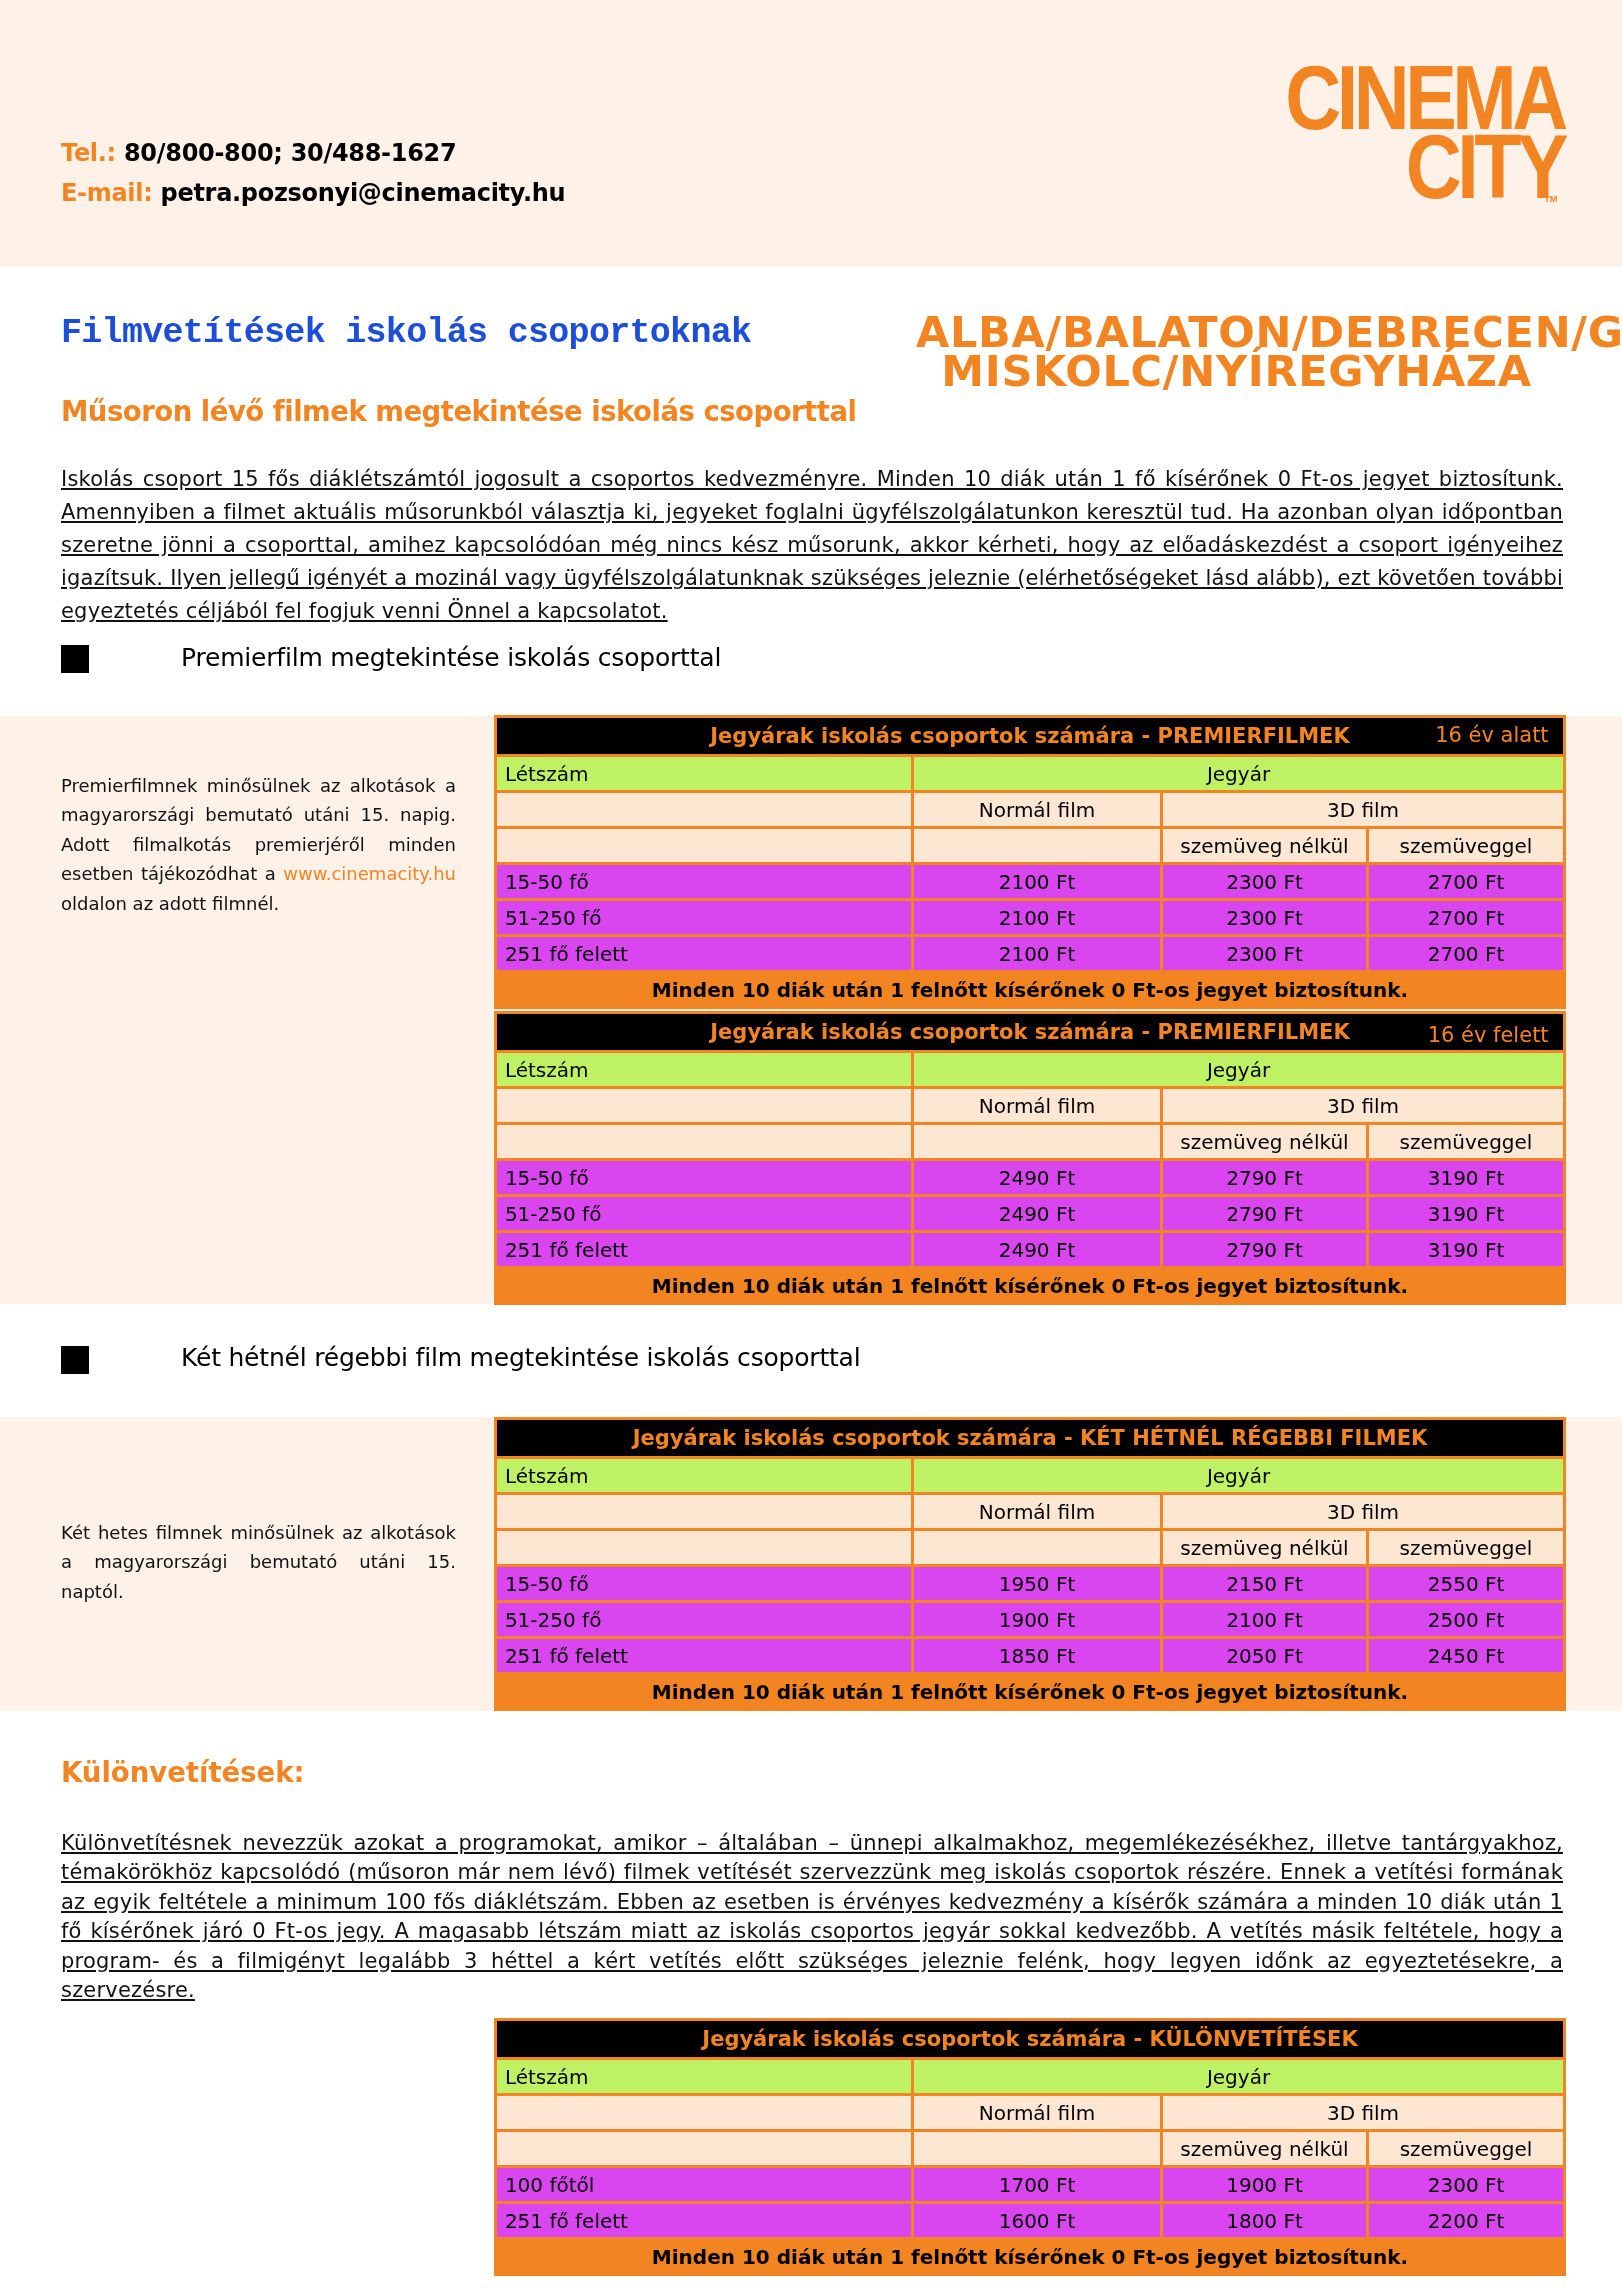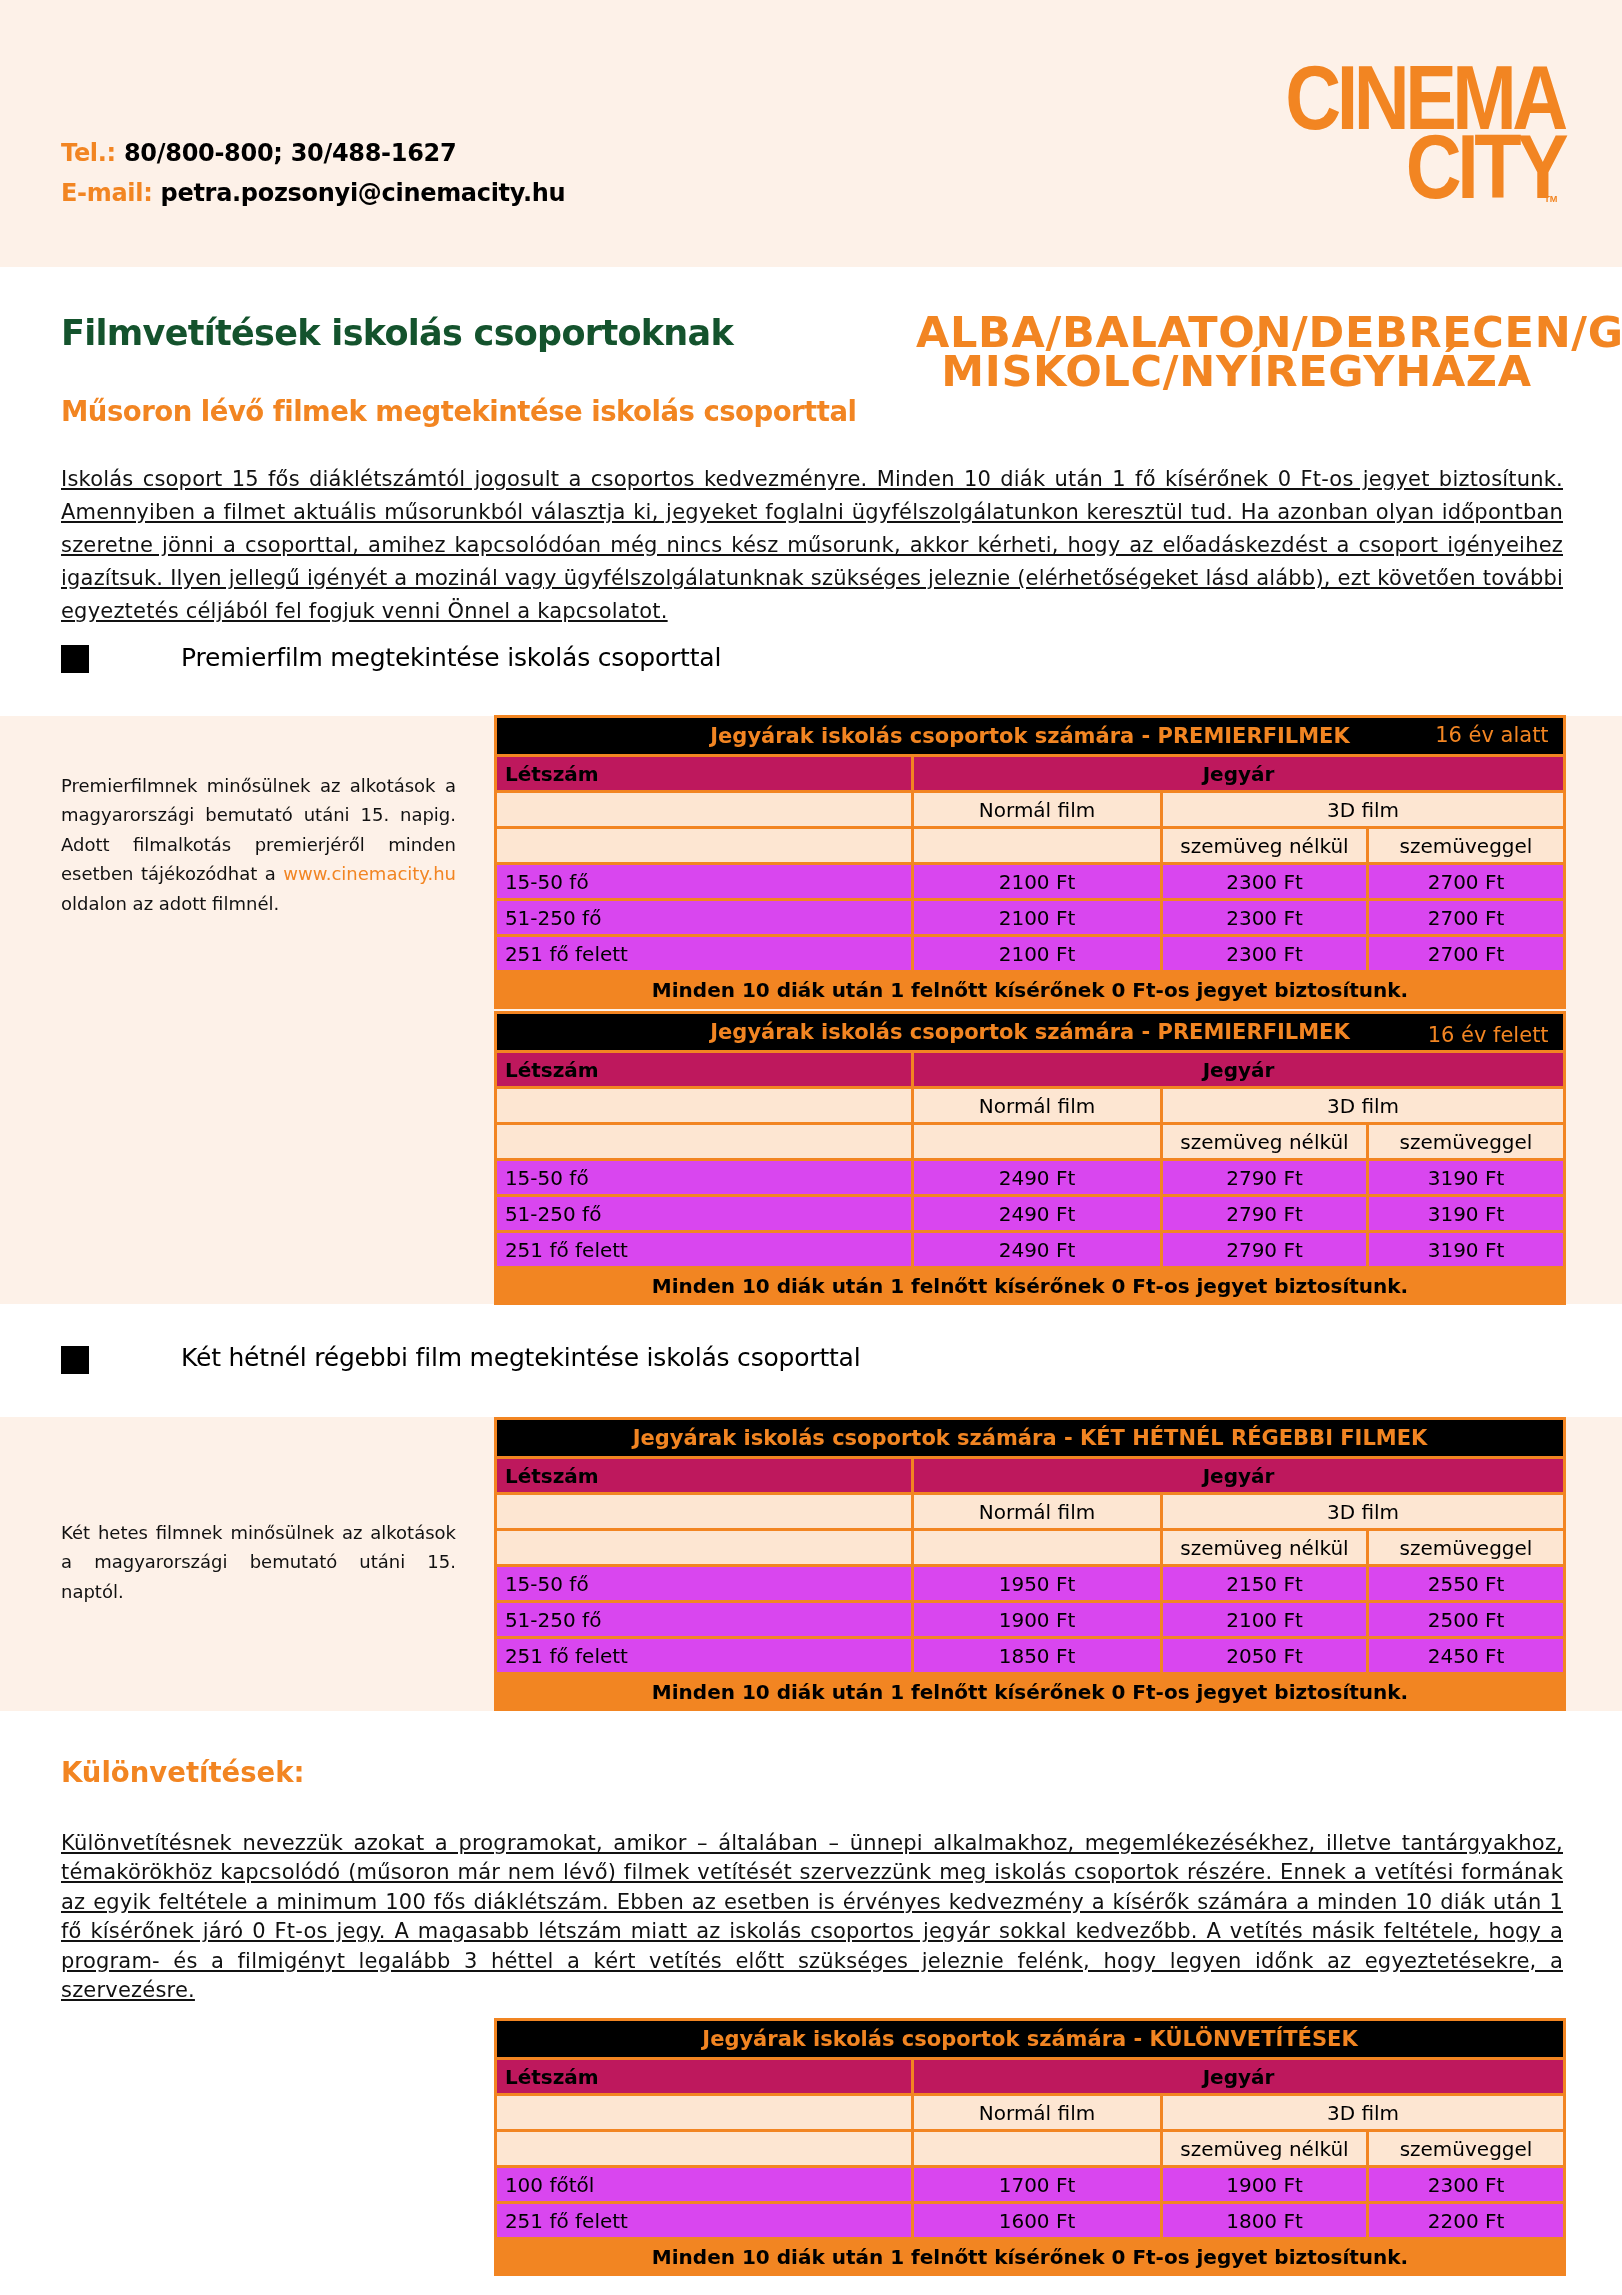"Filmvetítések iskolás csoportoknak" .title { color: #14532d -> #1d4ed8; font-family: none -> Liberation Mono, monospace }
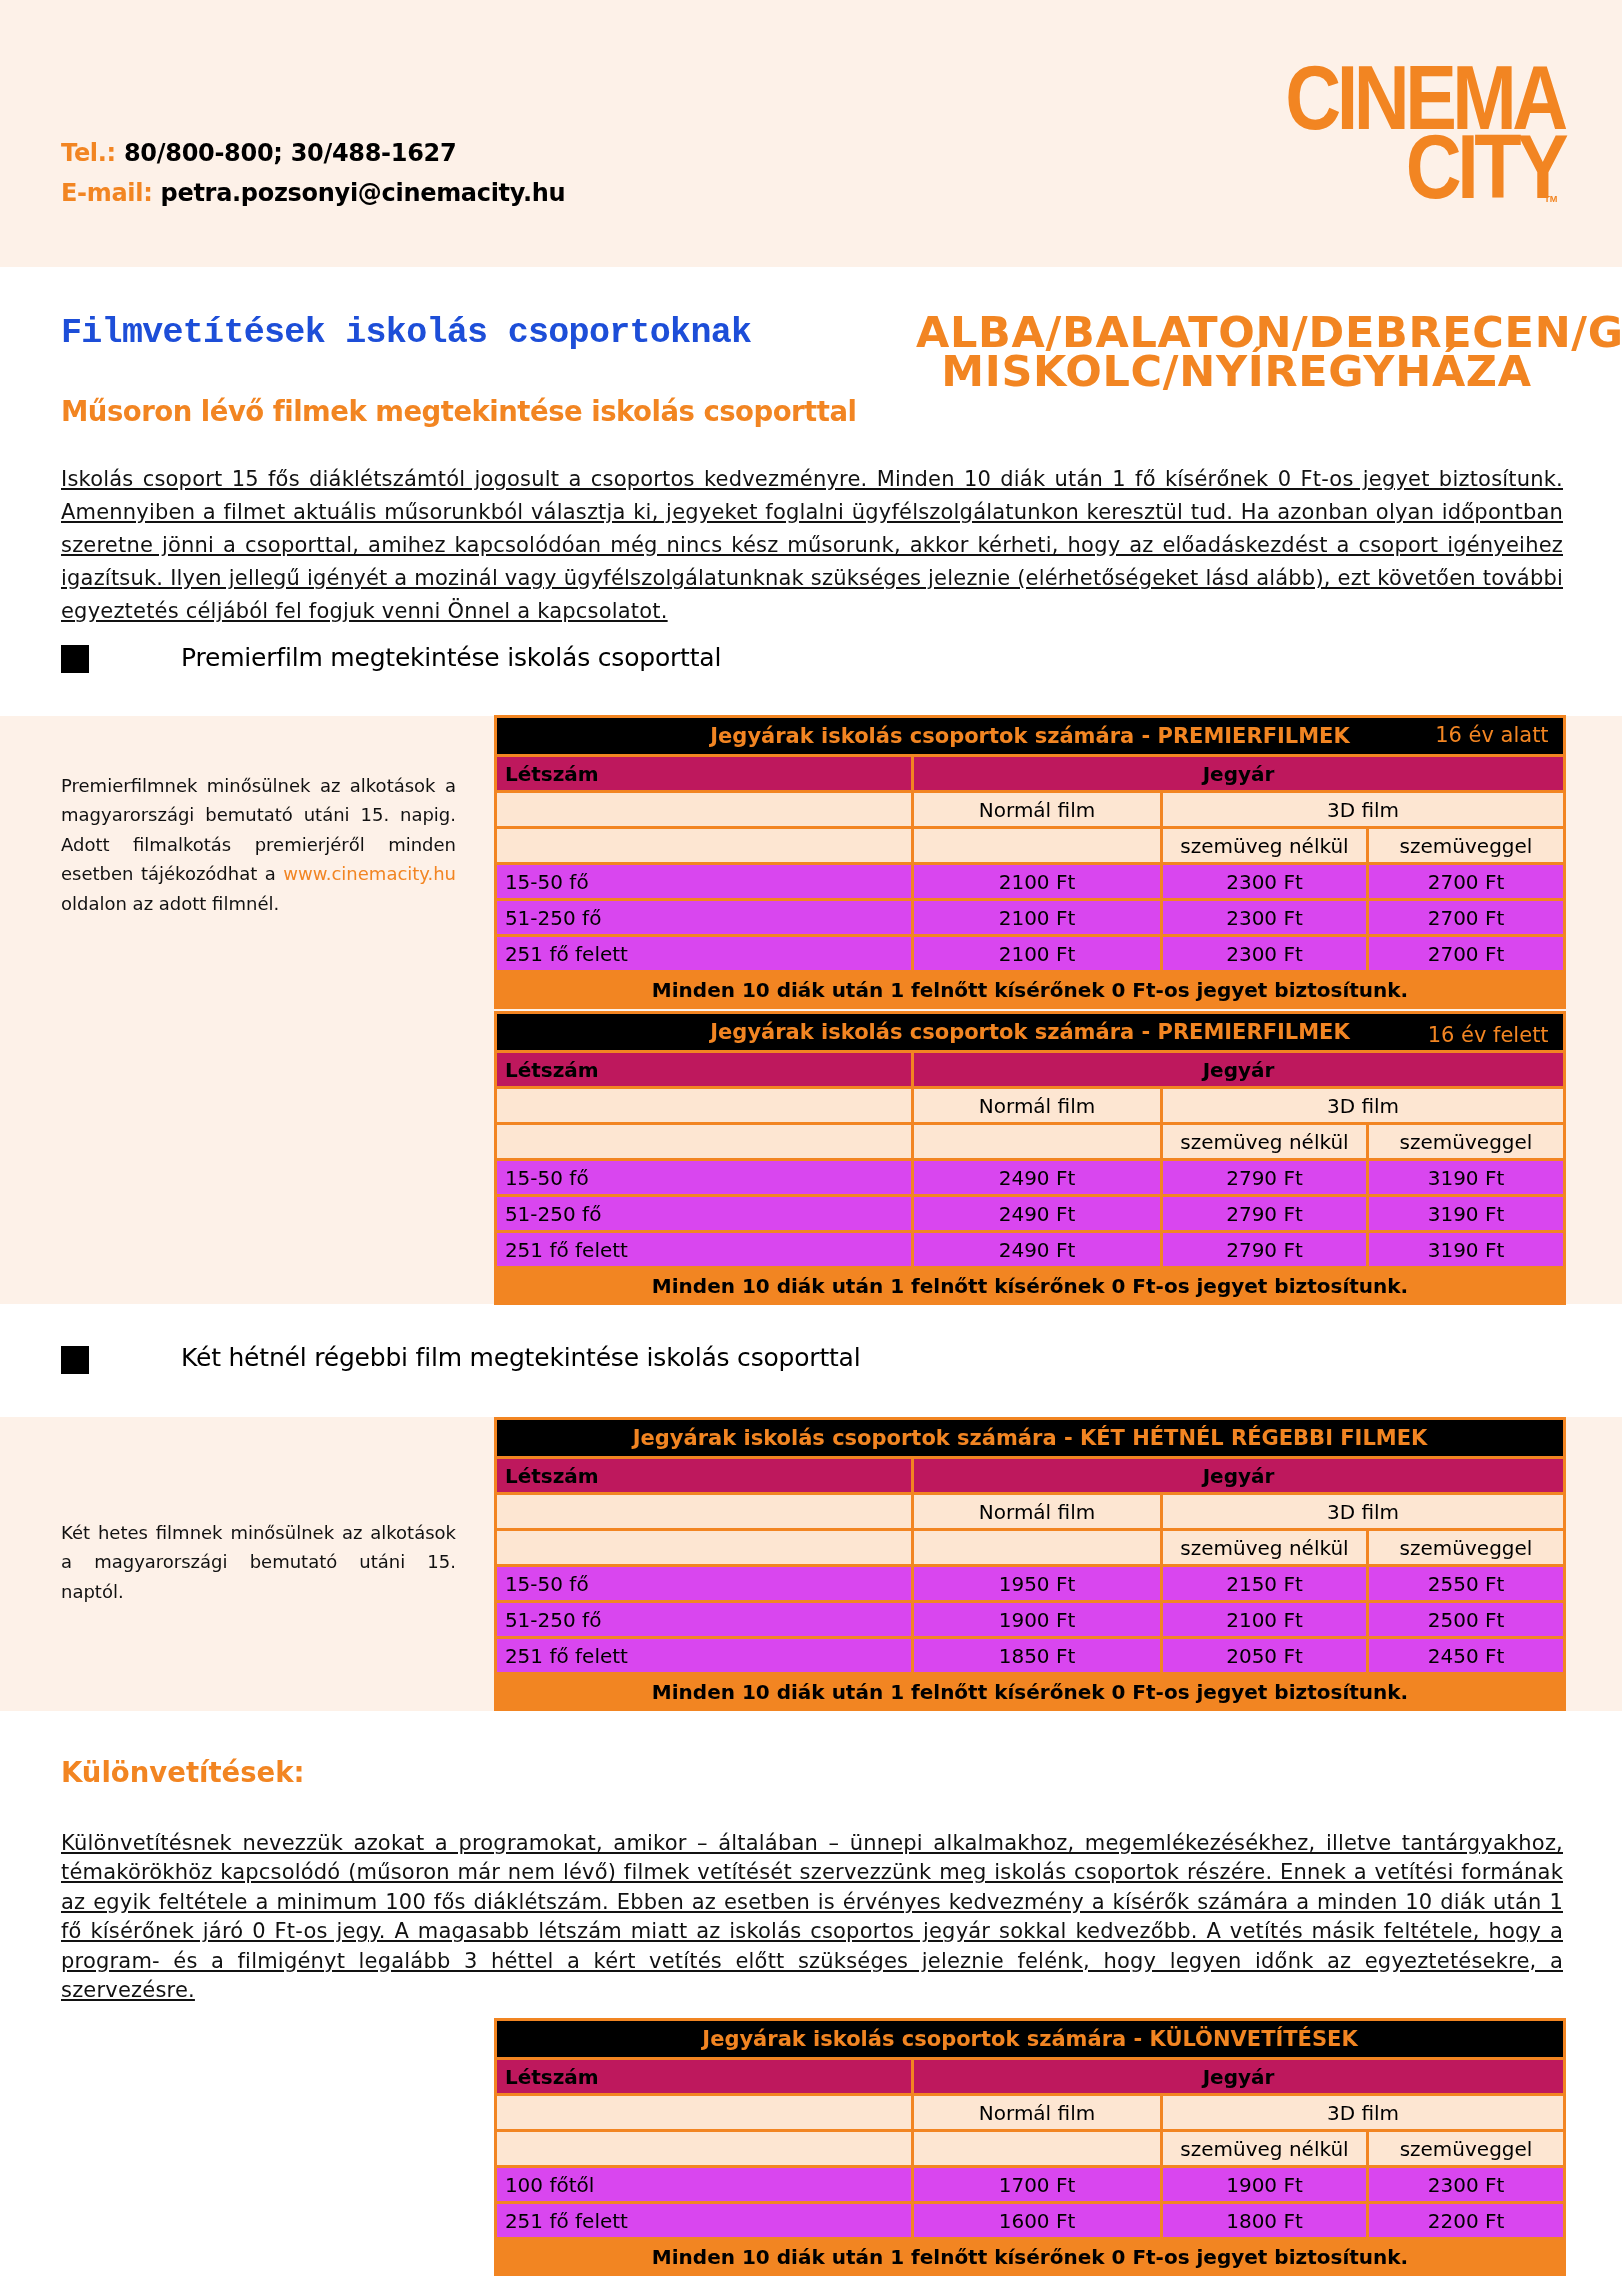"Létszám" table.price tr.h1 td { background: #be185d -> #bef264; font-weight: bold -> normal }
